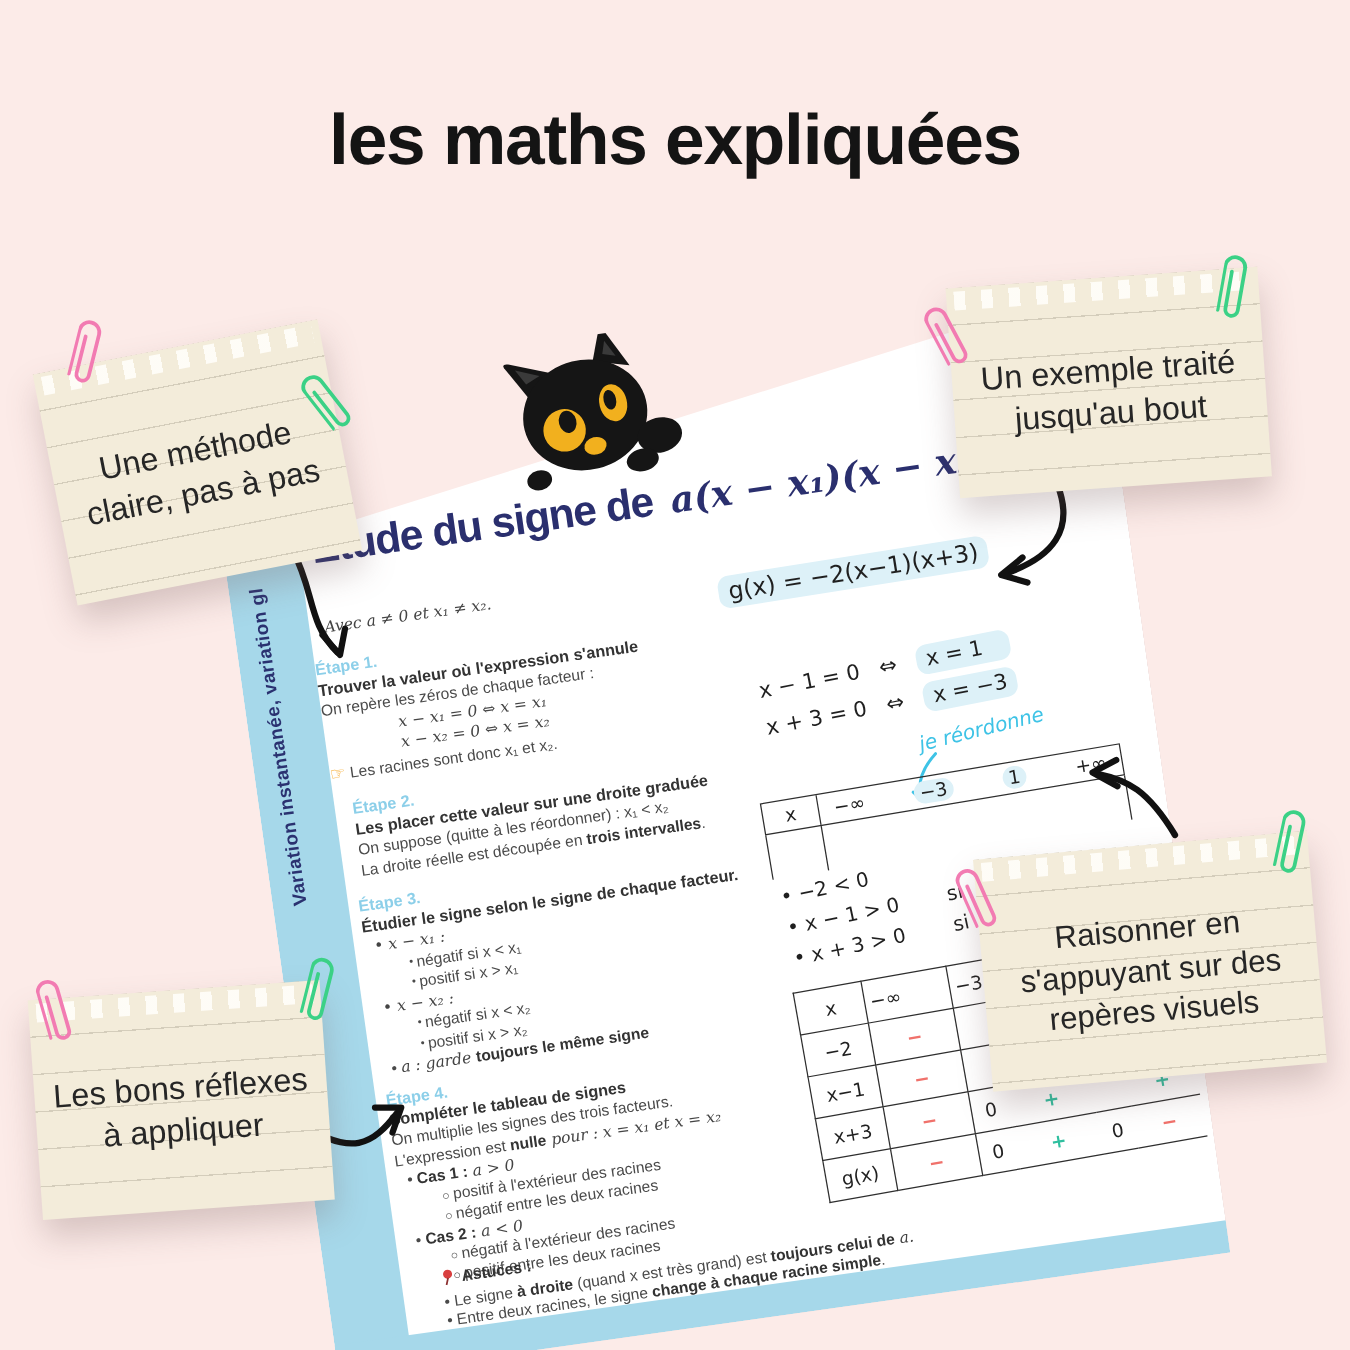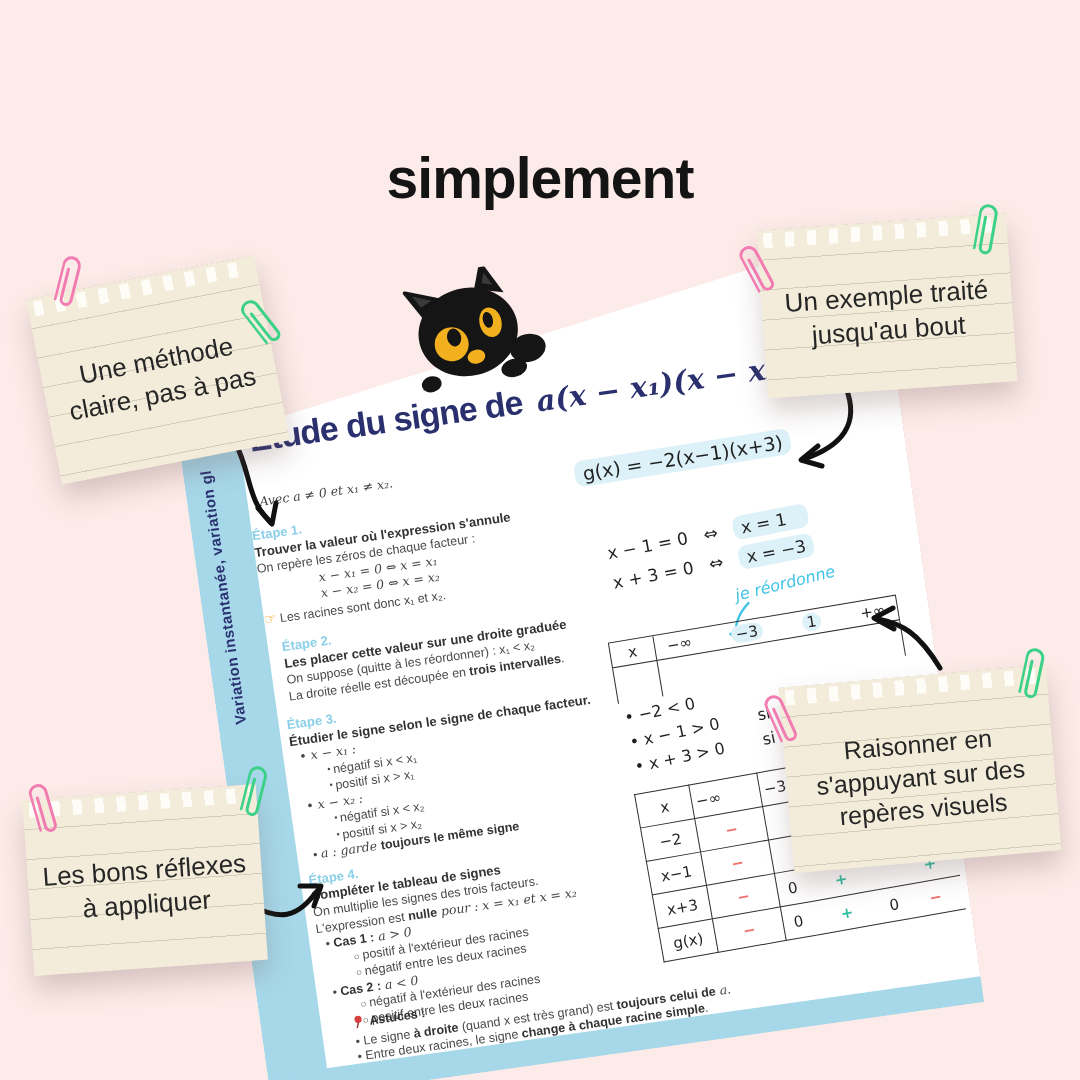"les maths expliquées" span { html: none -> <span>les maths expliquées</span> }
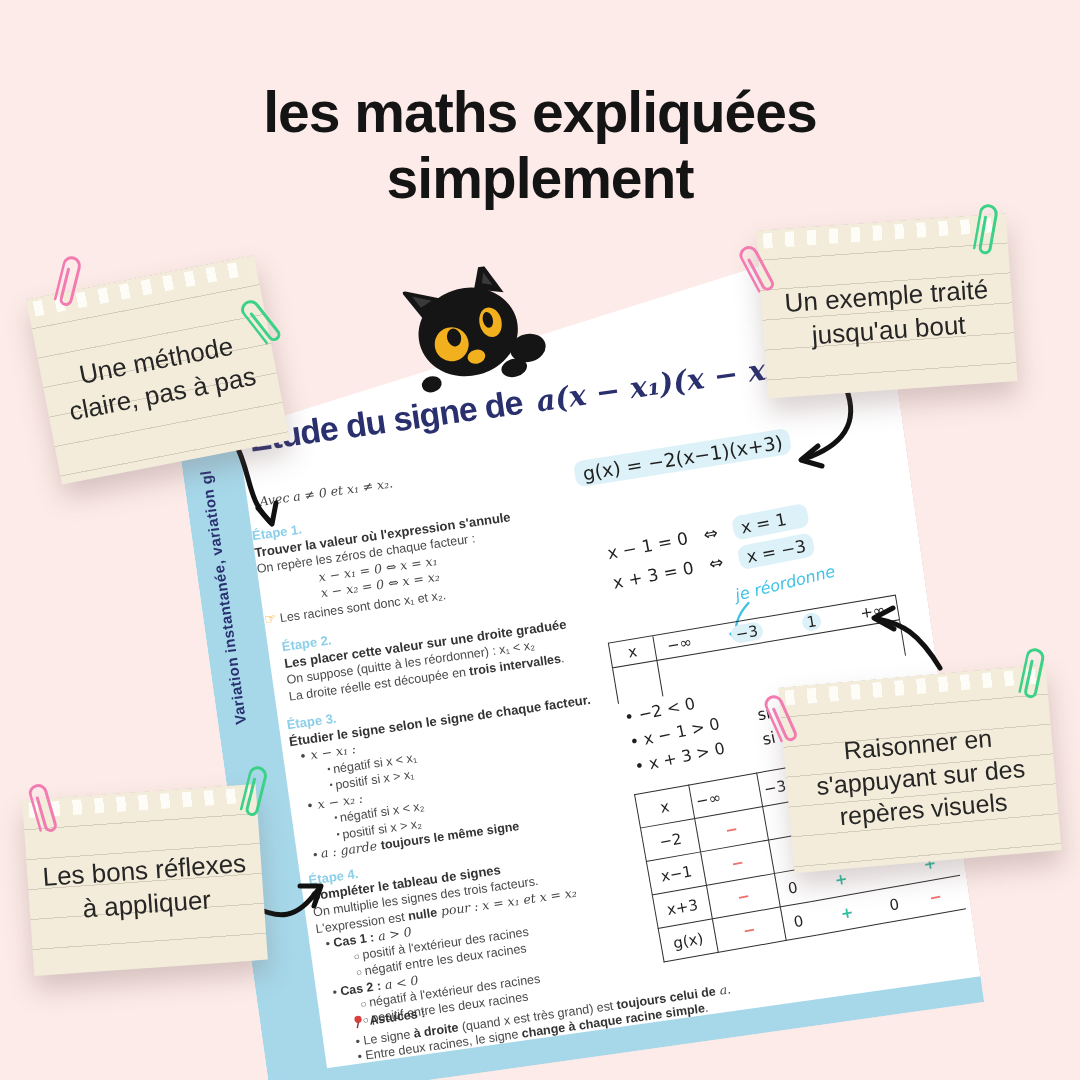"simplement" span { html: <span>simplement</span> -> none }
